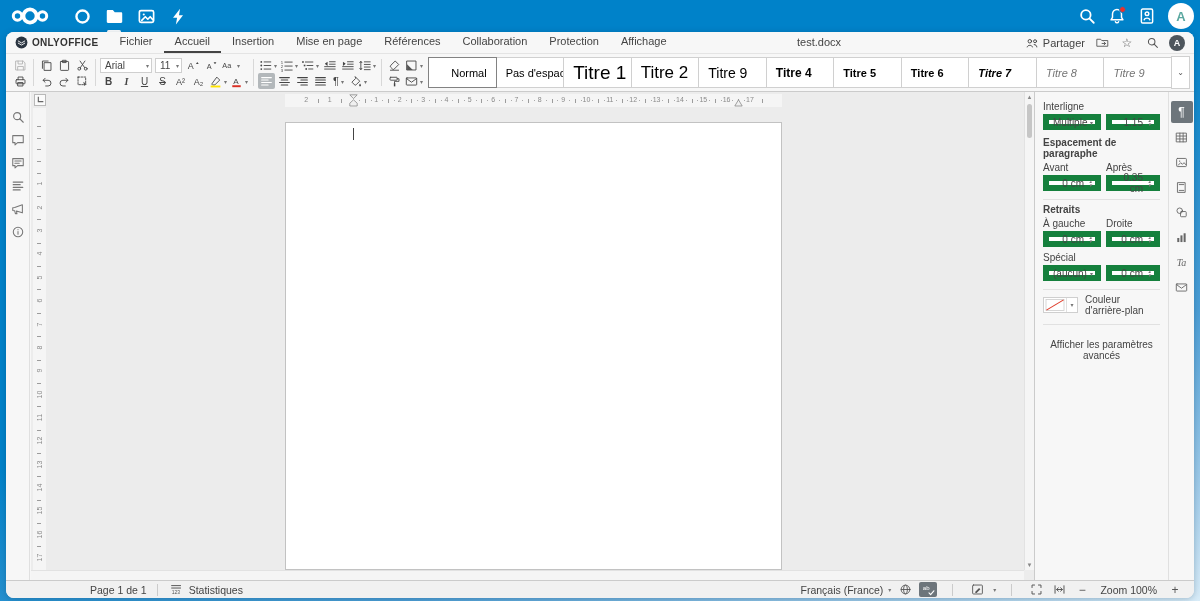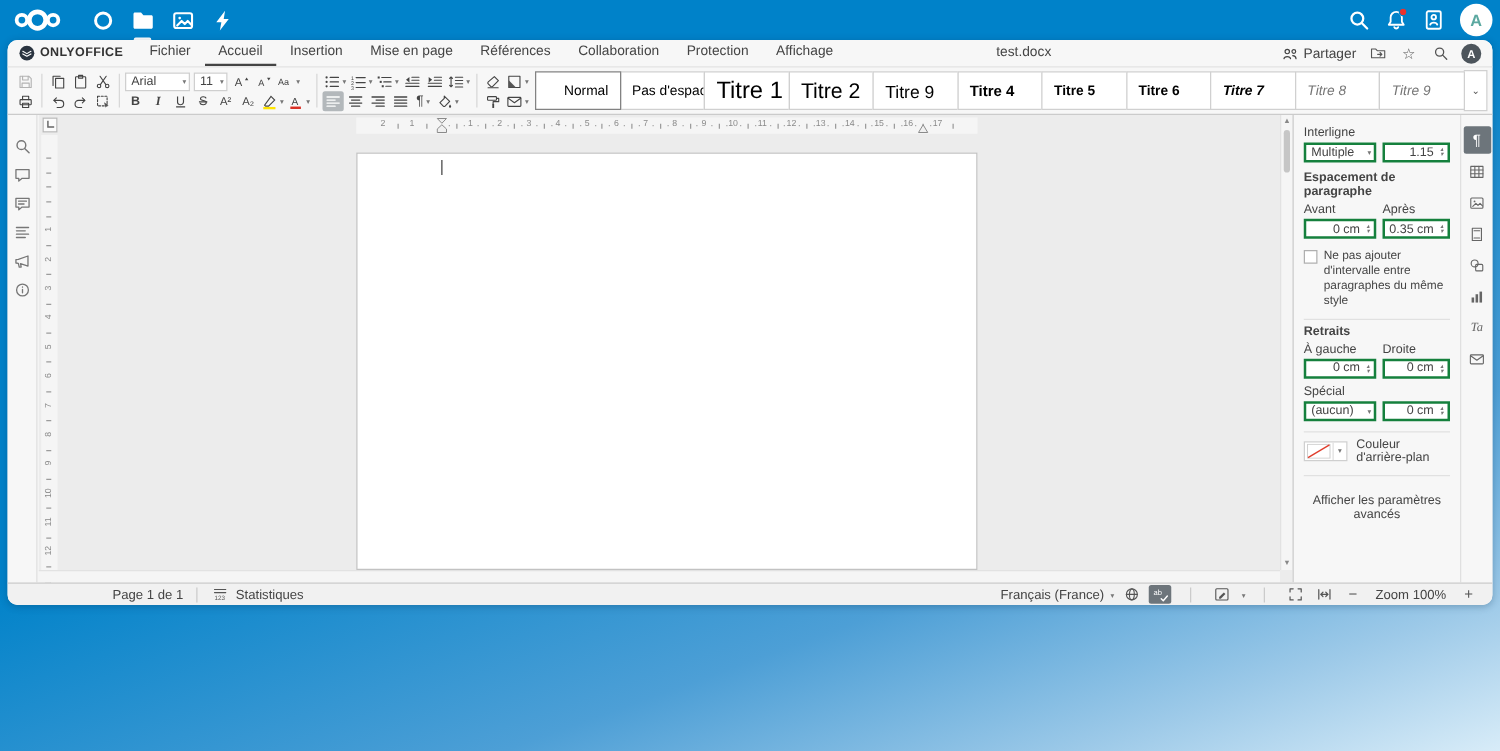"ONLYOFFICE" #frame { height: 452px -> 566px }
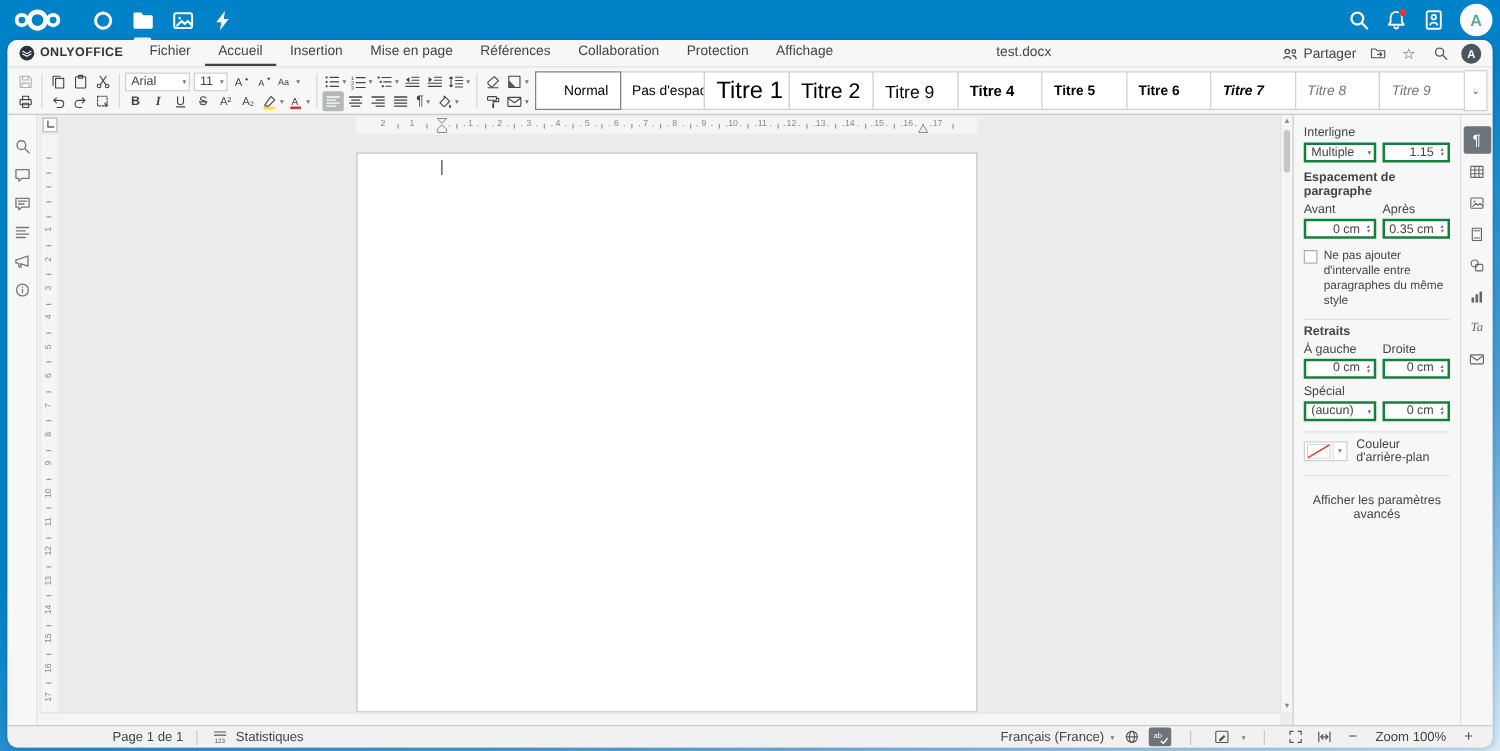"Multiple" .sel, .spin { border: 2px solid #15803d -> 6px solid #15803d }
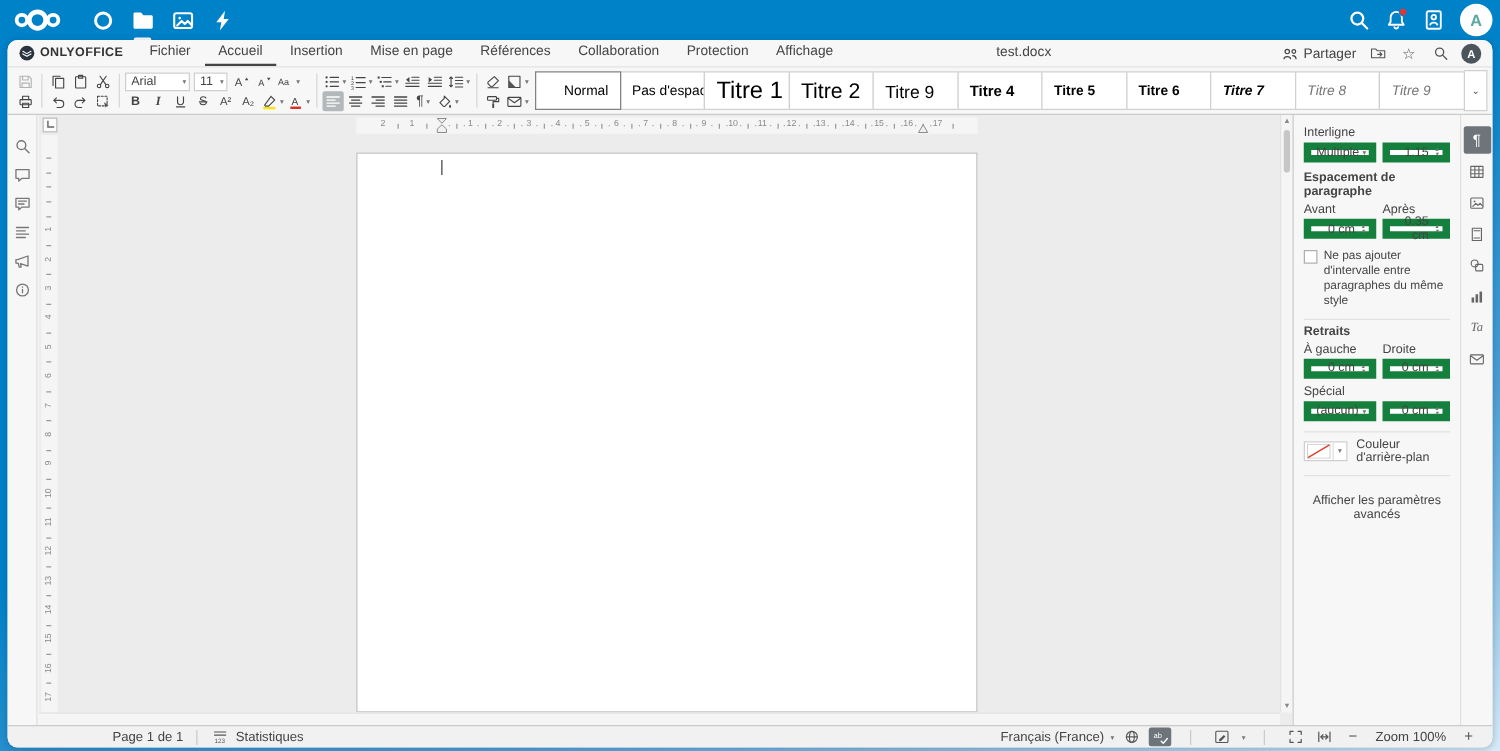"Ne pas ajouter d'intervalle entre" div.cbx-row { html: <div> <span></span> <span>Ne pas ajouter d'intervalle entre paragraphes du même style</span> </div> -> none }
